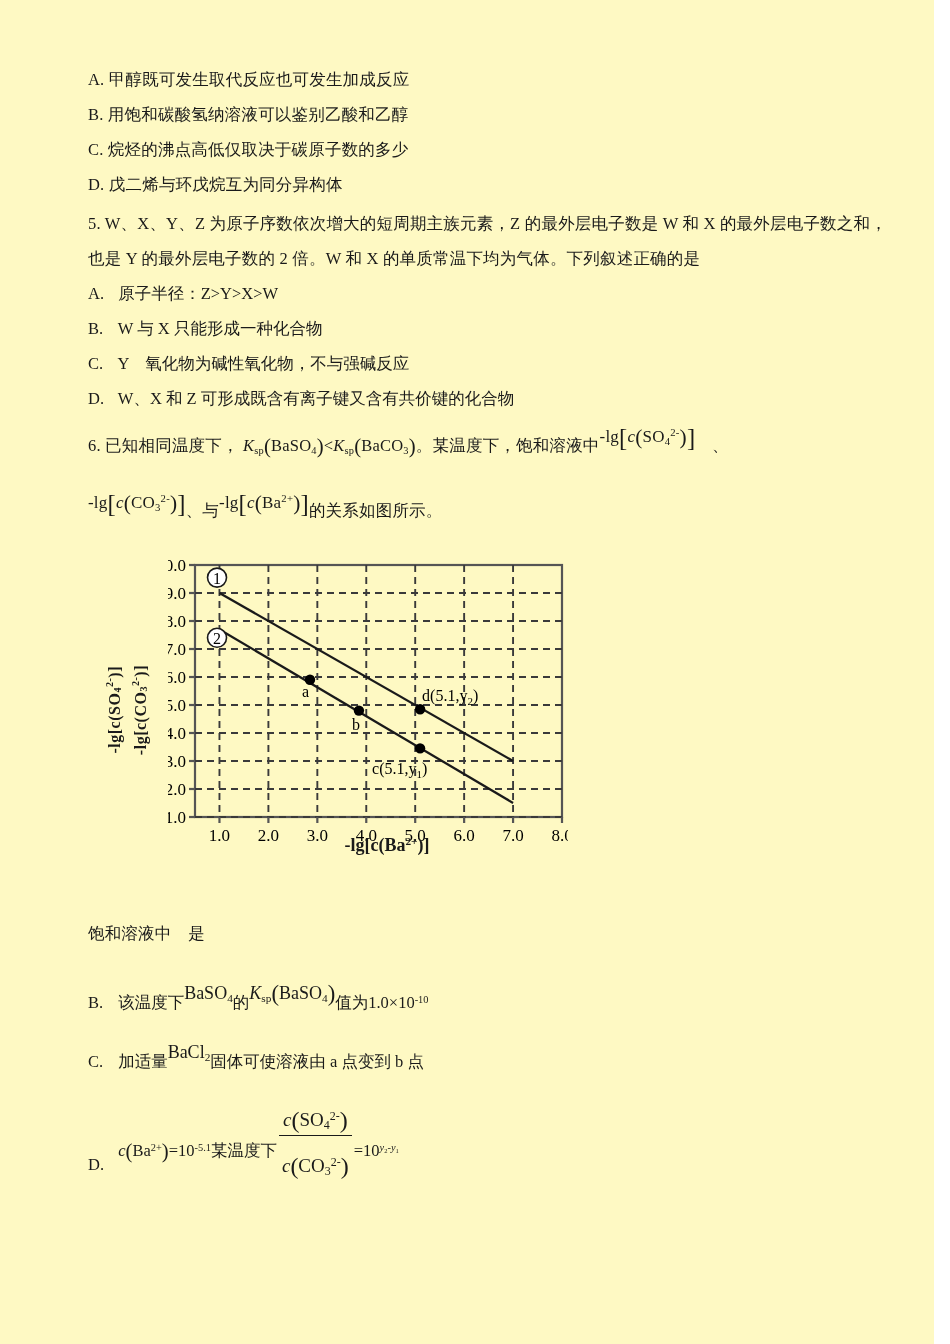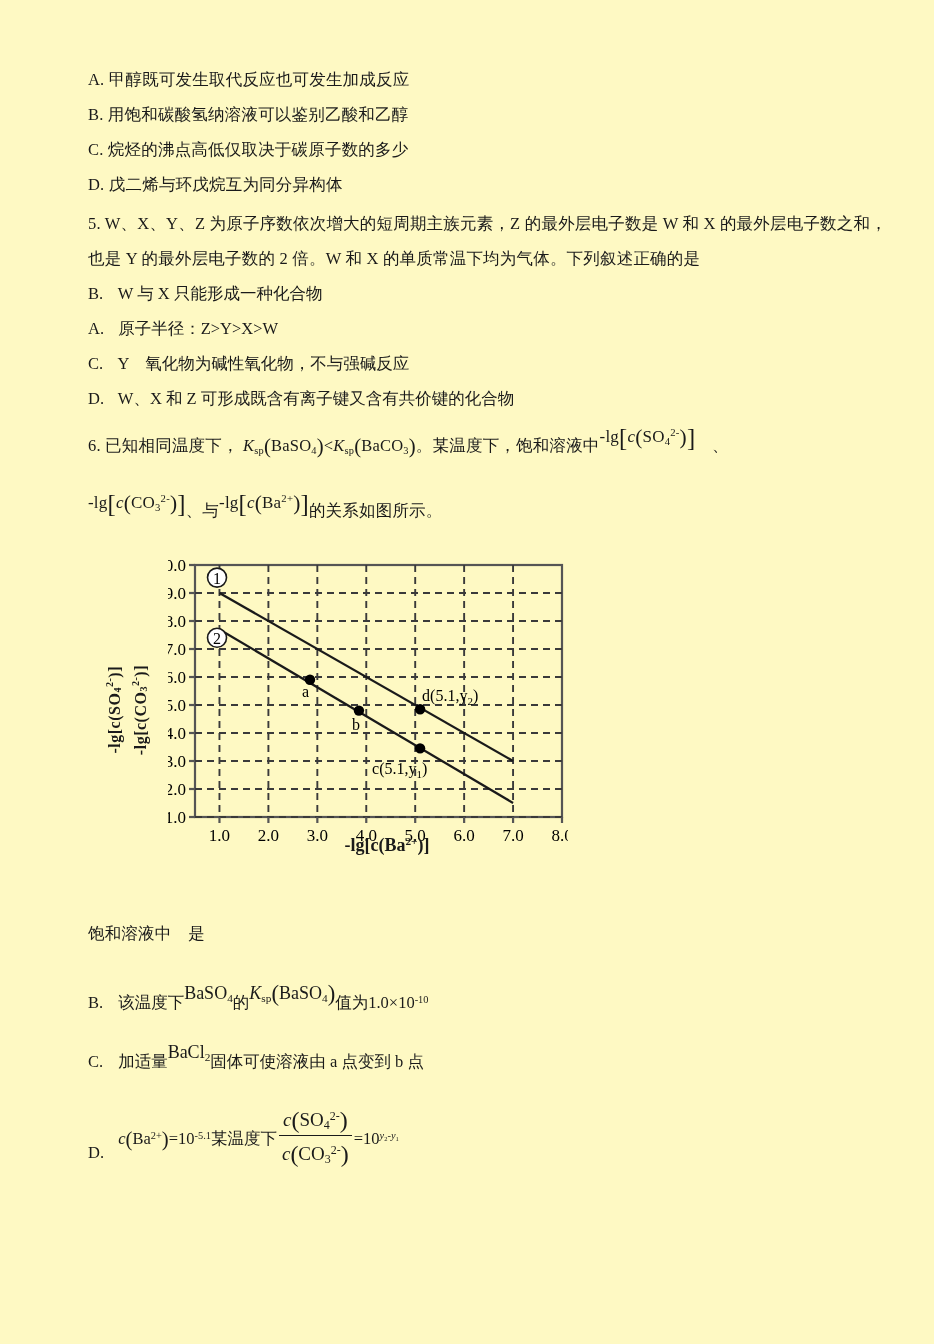"B. W 与 X 只能形成一种化合物" div.opt { order: before "A. 原子半径：Z>Y>X>W" -> after "A. 原子半径：Z>Y>X>W" }
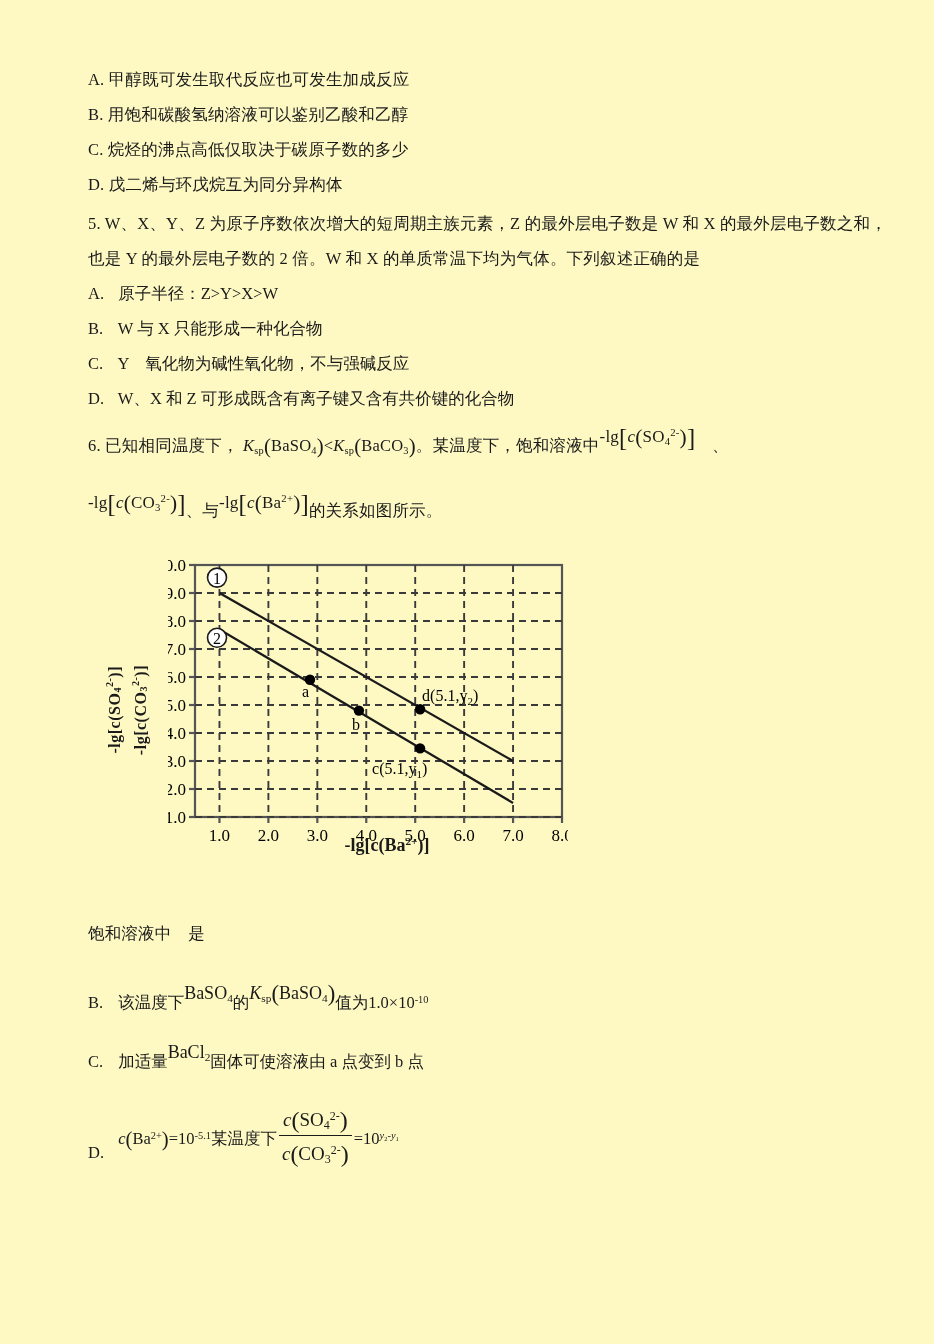"c(CO32-)" .frac .den { padding: 4px 3px -> 16px 3px }
